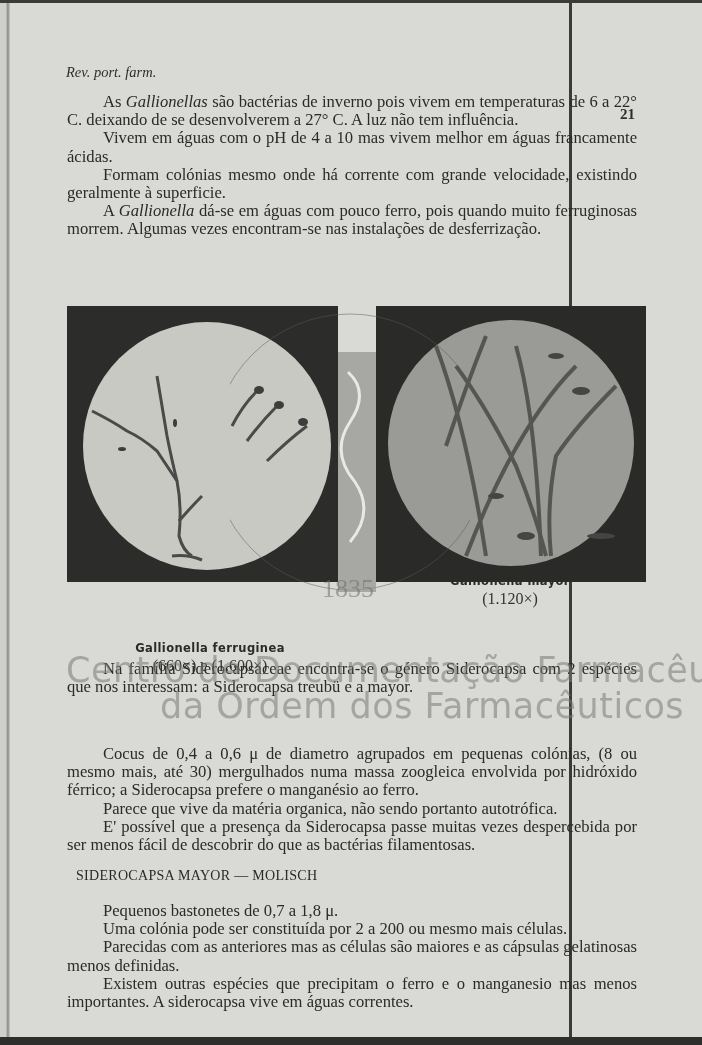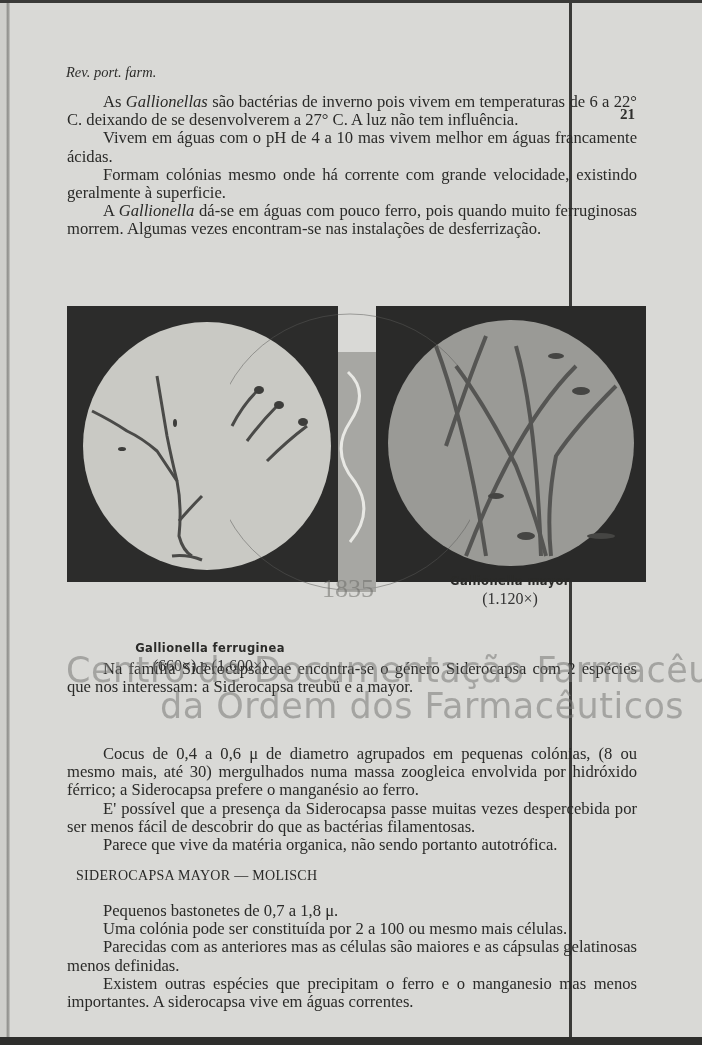"E' possível que a presença" p { order: before "Parece que vive da matéria" -> after "Parece que vive da matéria" }
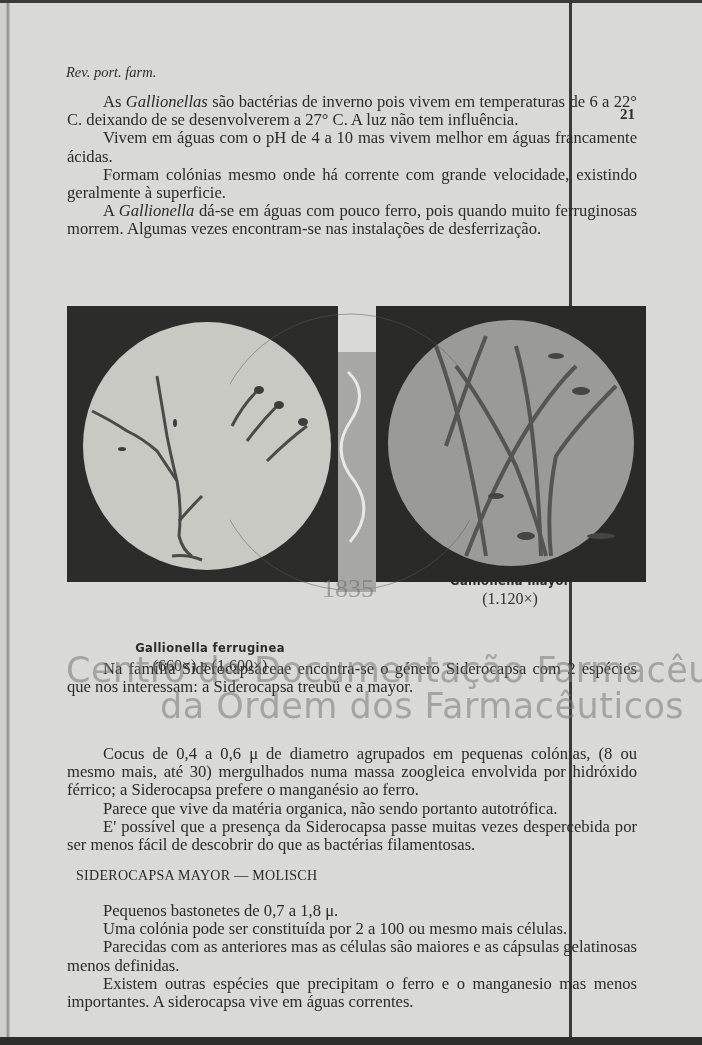"Uma colónia pode ser constituída" p { text: 100 -> 200 }
